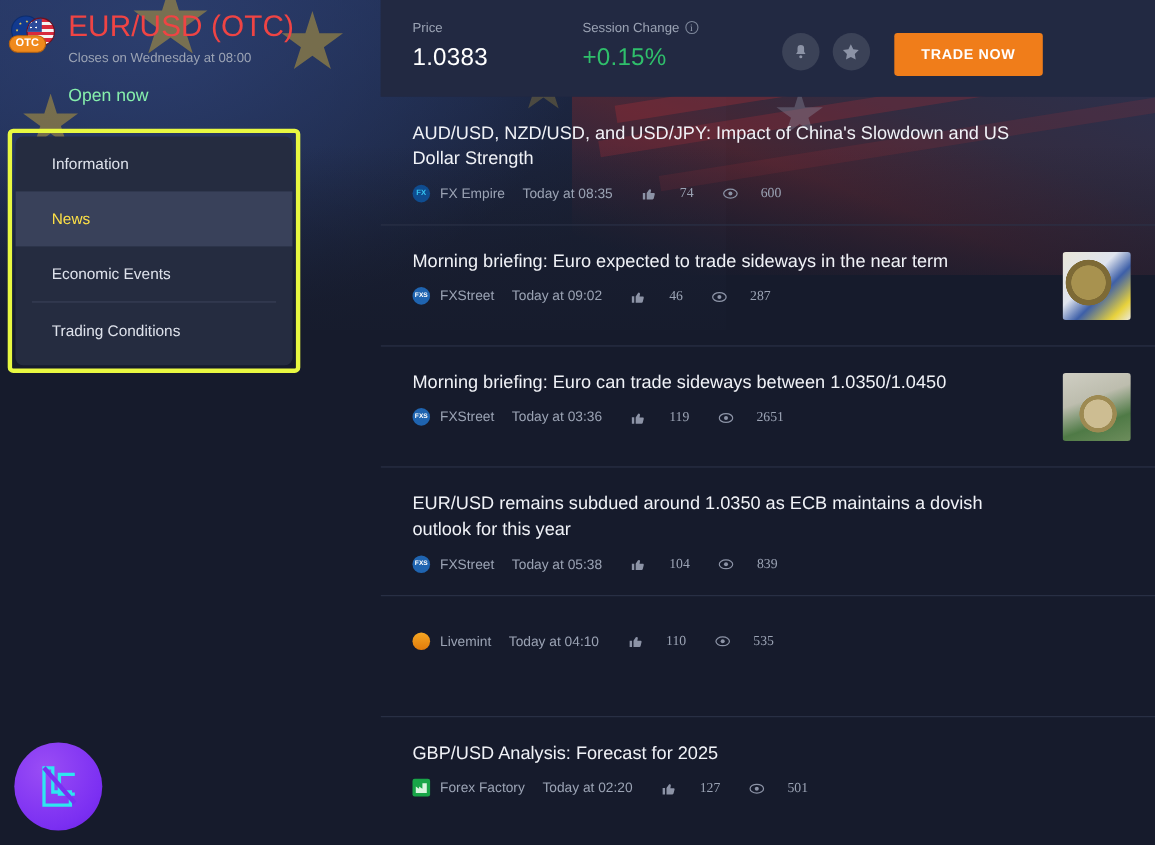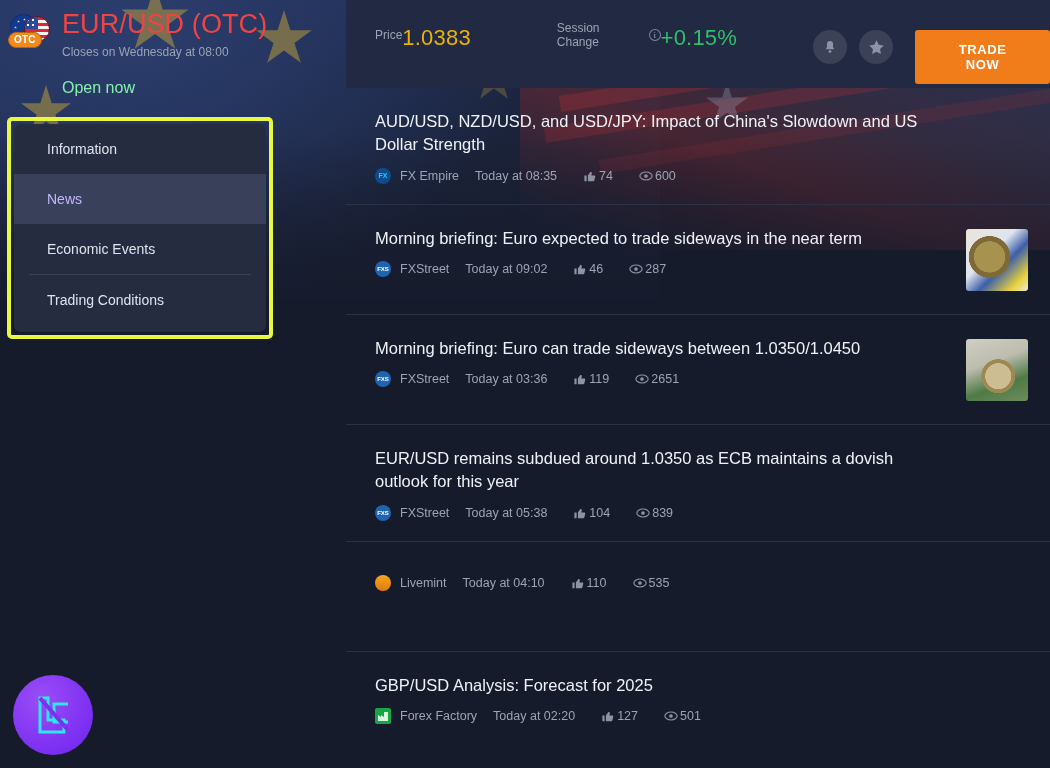"Price" .stat { flex-direction: row -> column }
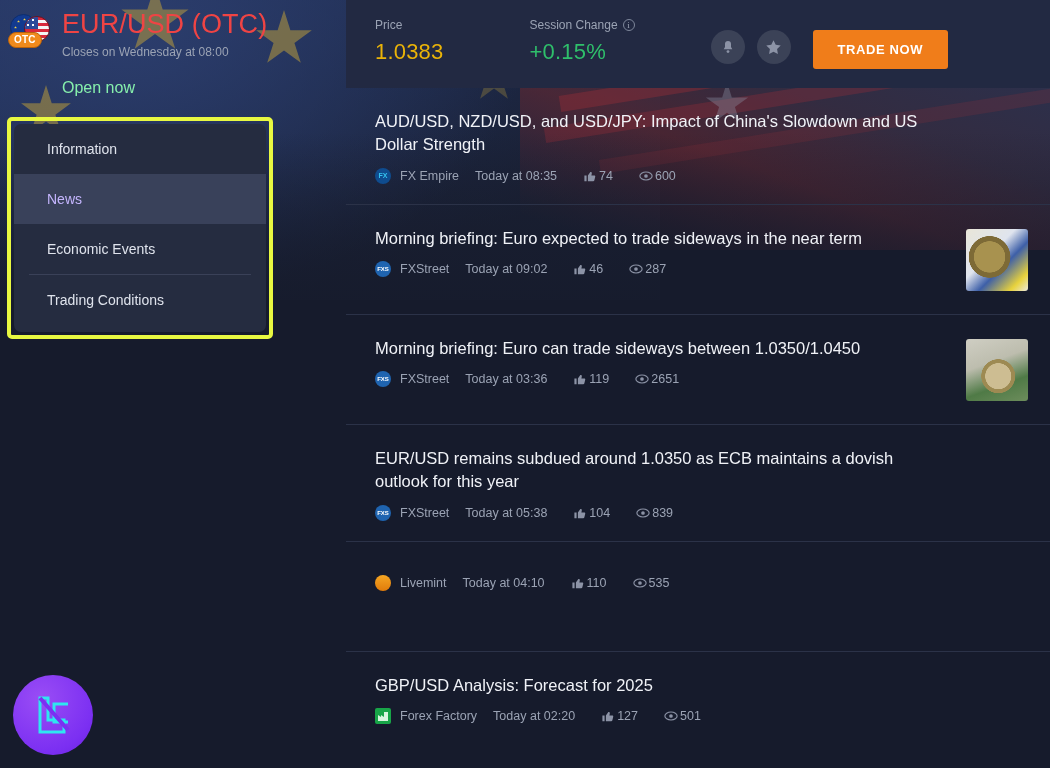"1.0383" .stat-value { color: #eab308 -> #ffffff }
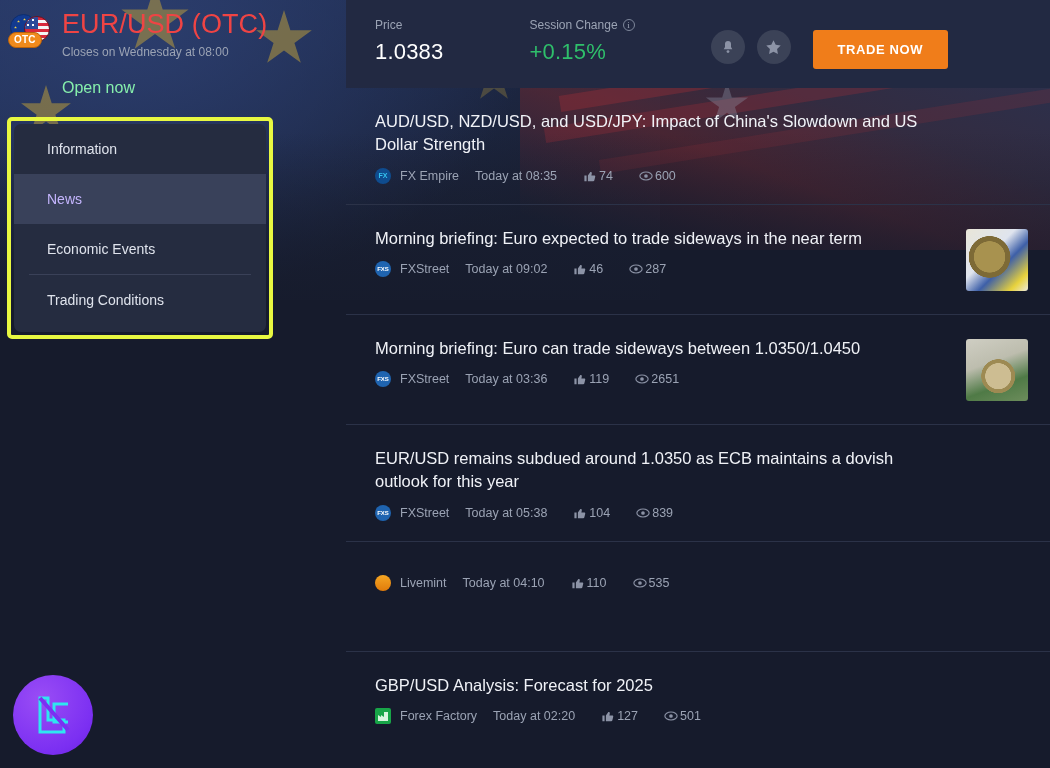"74" .meta-stat { font-family: none -> Liberation Serif, serif; gap: 2px -> 21px }
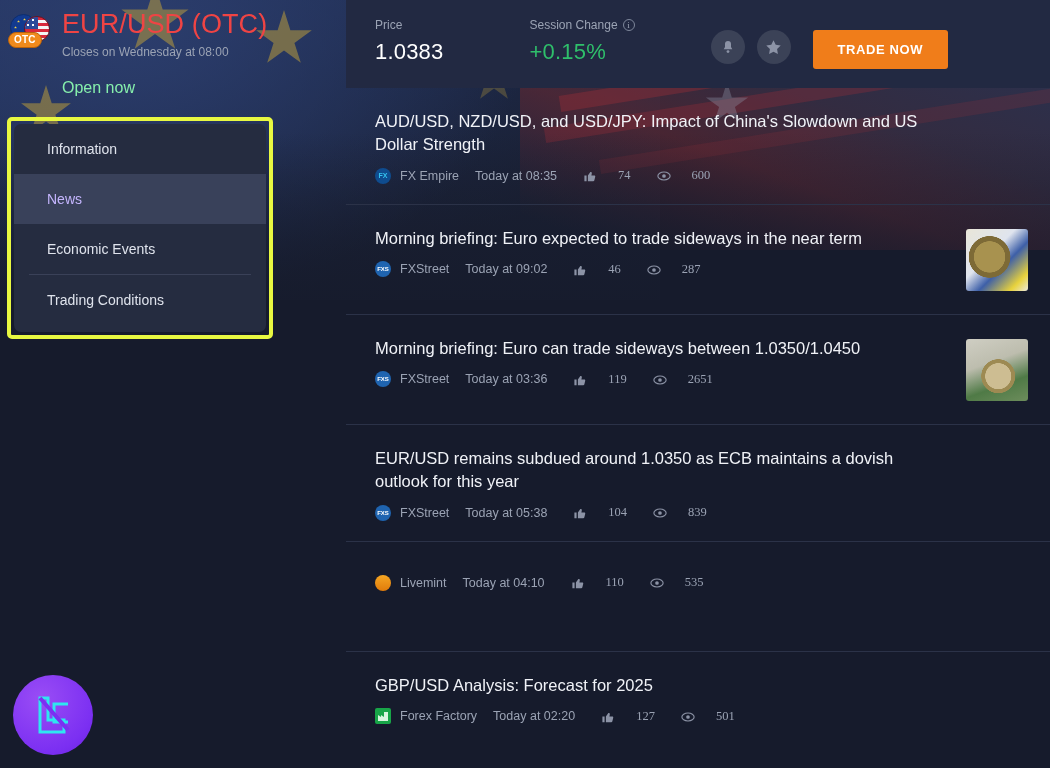"News" .menu-item.active { color: #c4b5fd -> #fde047 }
